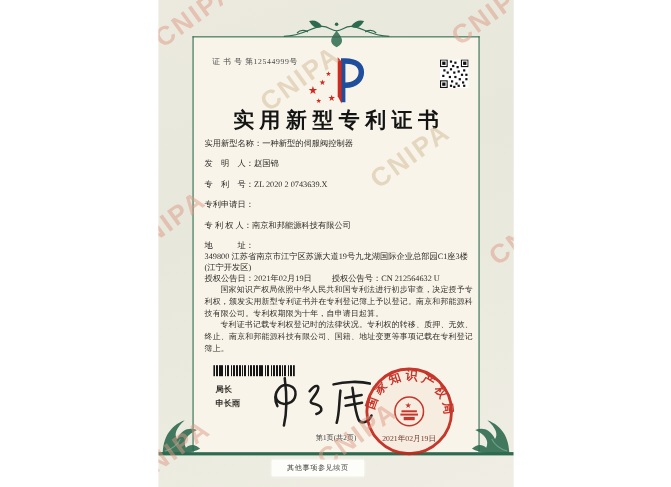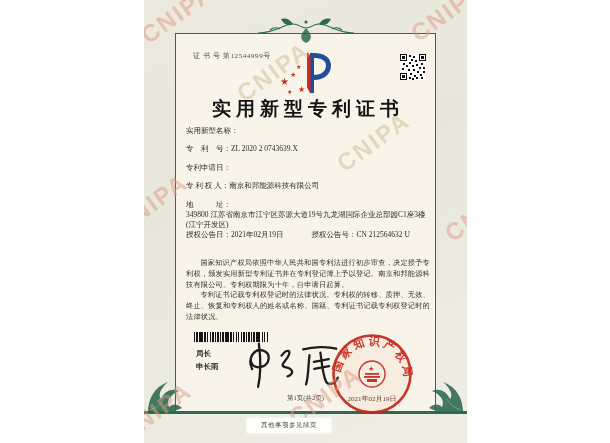"一种新型的伺服阀控制器" span.val { html: none -> <span>一种新型的伺服阀控制器</span> }
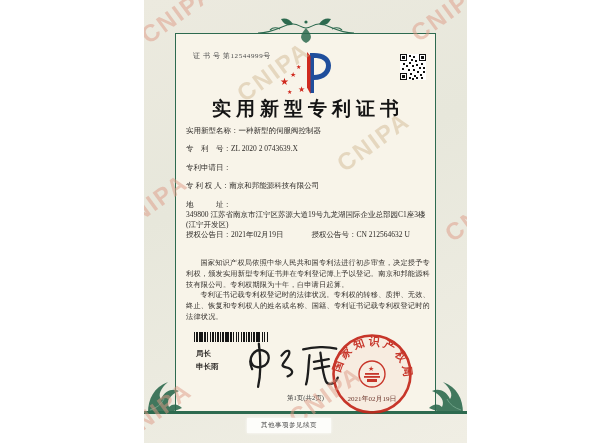"发 明 人：" div.field-row { html: none -> <div> <span>发 明 人：</span> <span>赵国锦</span> </div> }
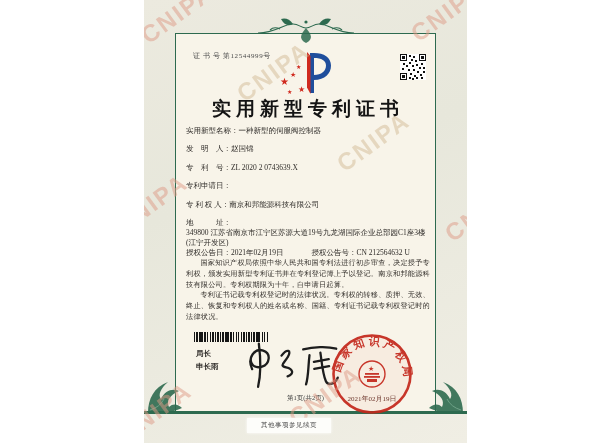"授权公告日：2021年02月19日" .grant-row { gap: 28px -> 18px }
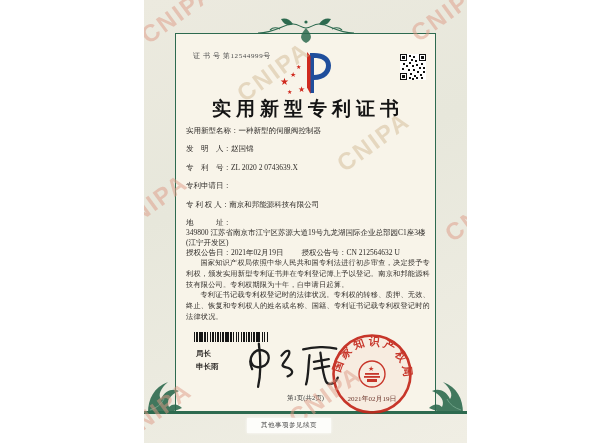"专利证书记载专利权登记时的法律状况。专利权的转移、质押、无效、终止、恢复和专利权" p { text: 恢复和专利权人的姓名或名称、国籍、专利证书记载专利权登记时的法律状况 -> 南京和邦能源科技有限公司、国籍、地址变更等事项记载在专利登记簿上 }
